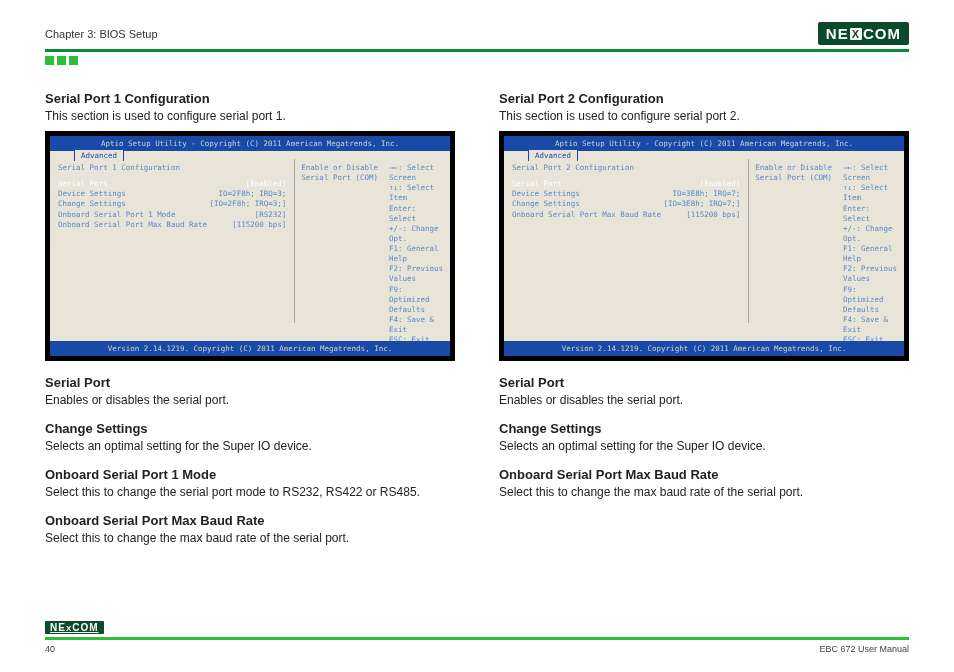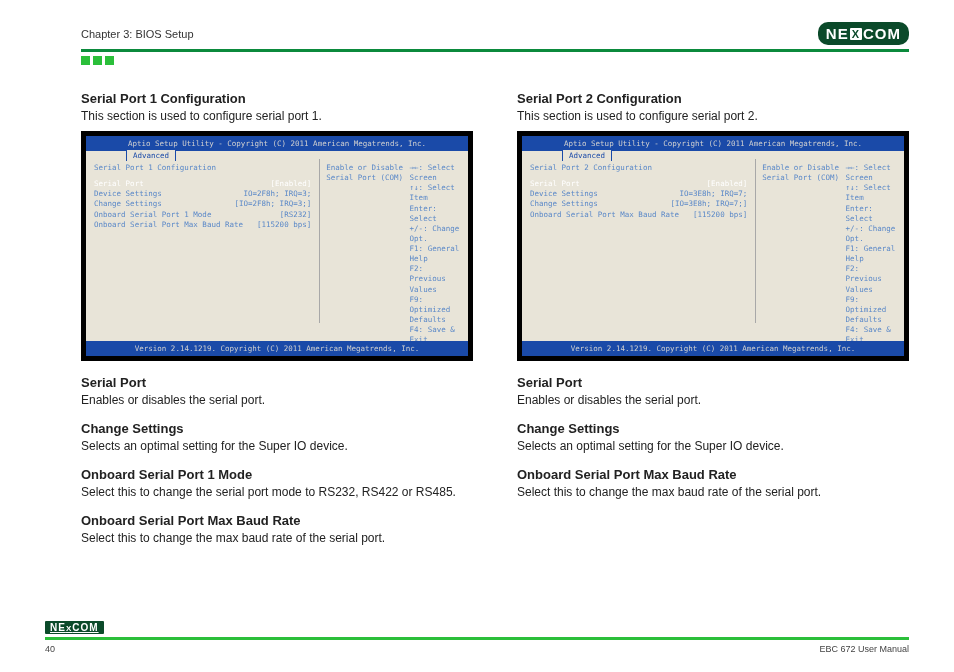"Chapter 3: BIOS Setup" .page { margin-left: 36px -> none }
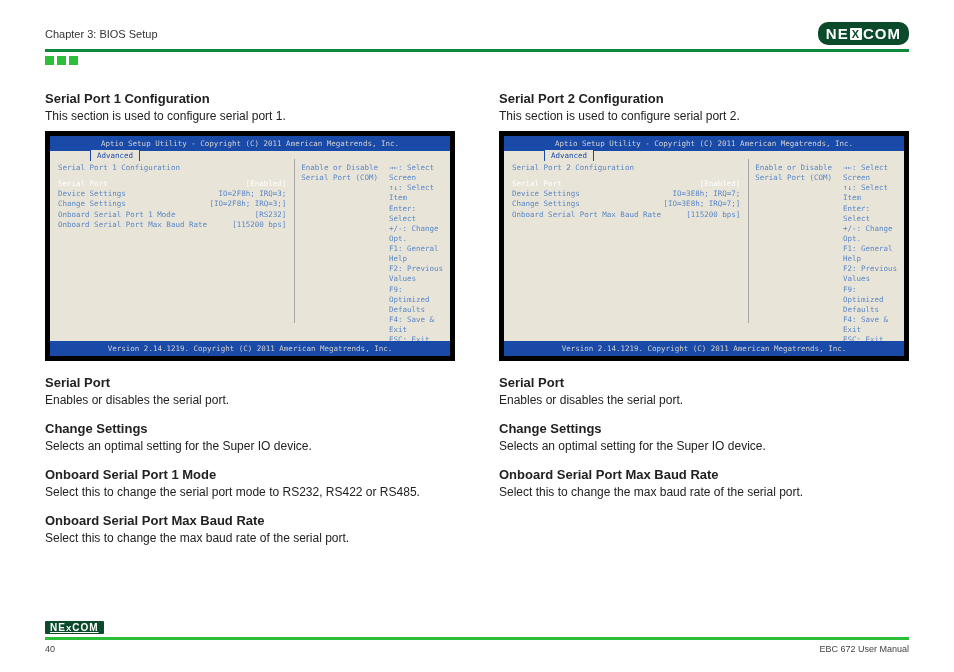"NE COM" .logo { border-radius: 10px -> 2px }
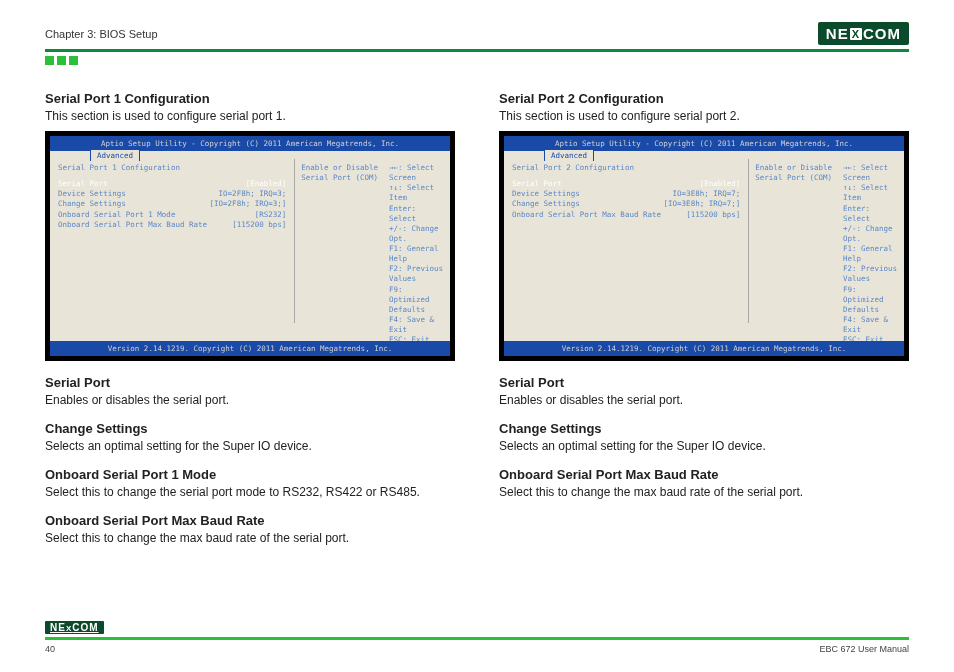"Advanced" .bios-tab { left: 40px -> 24px }
